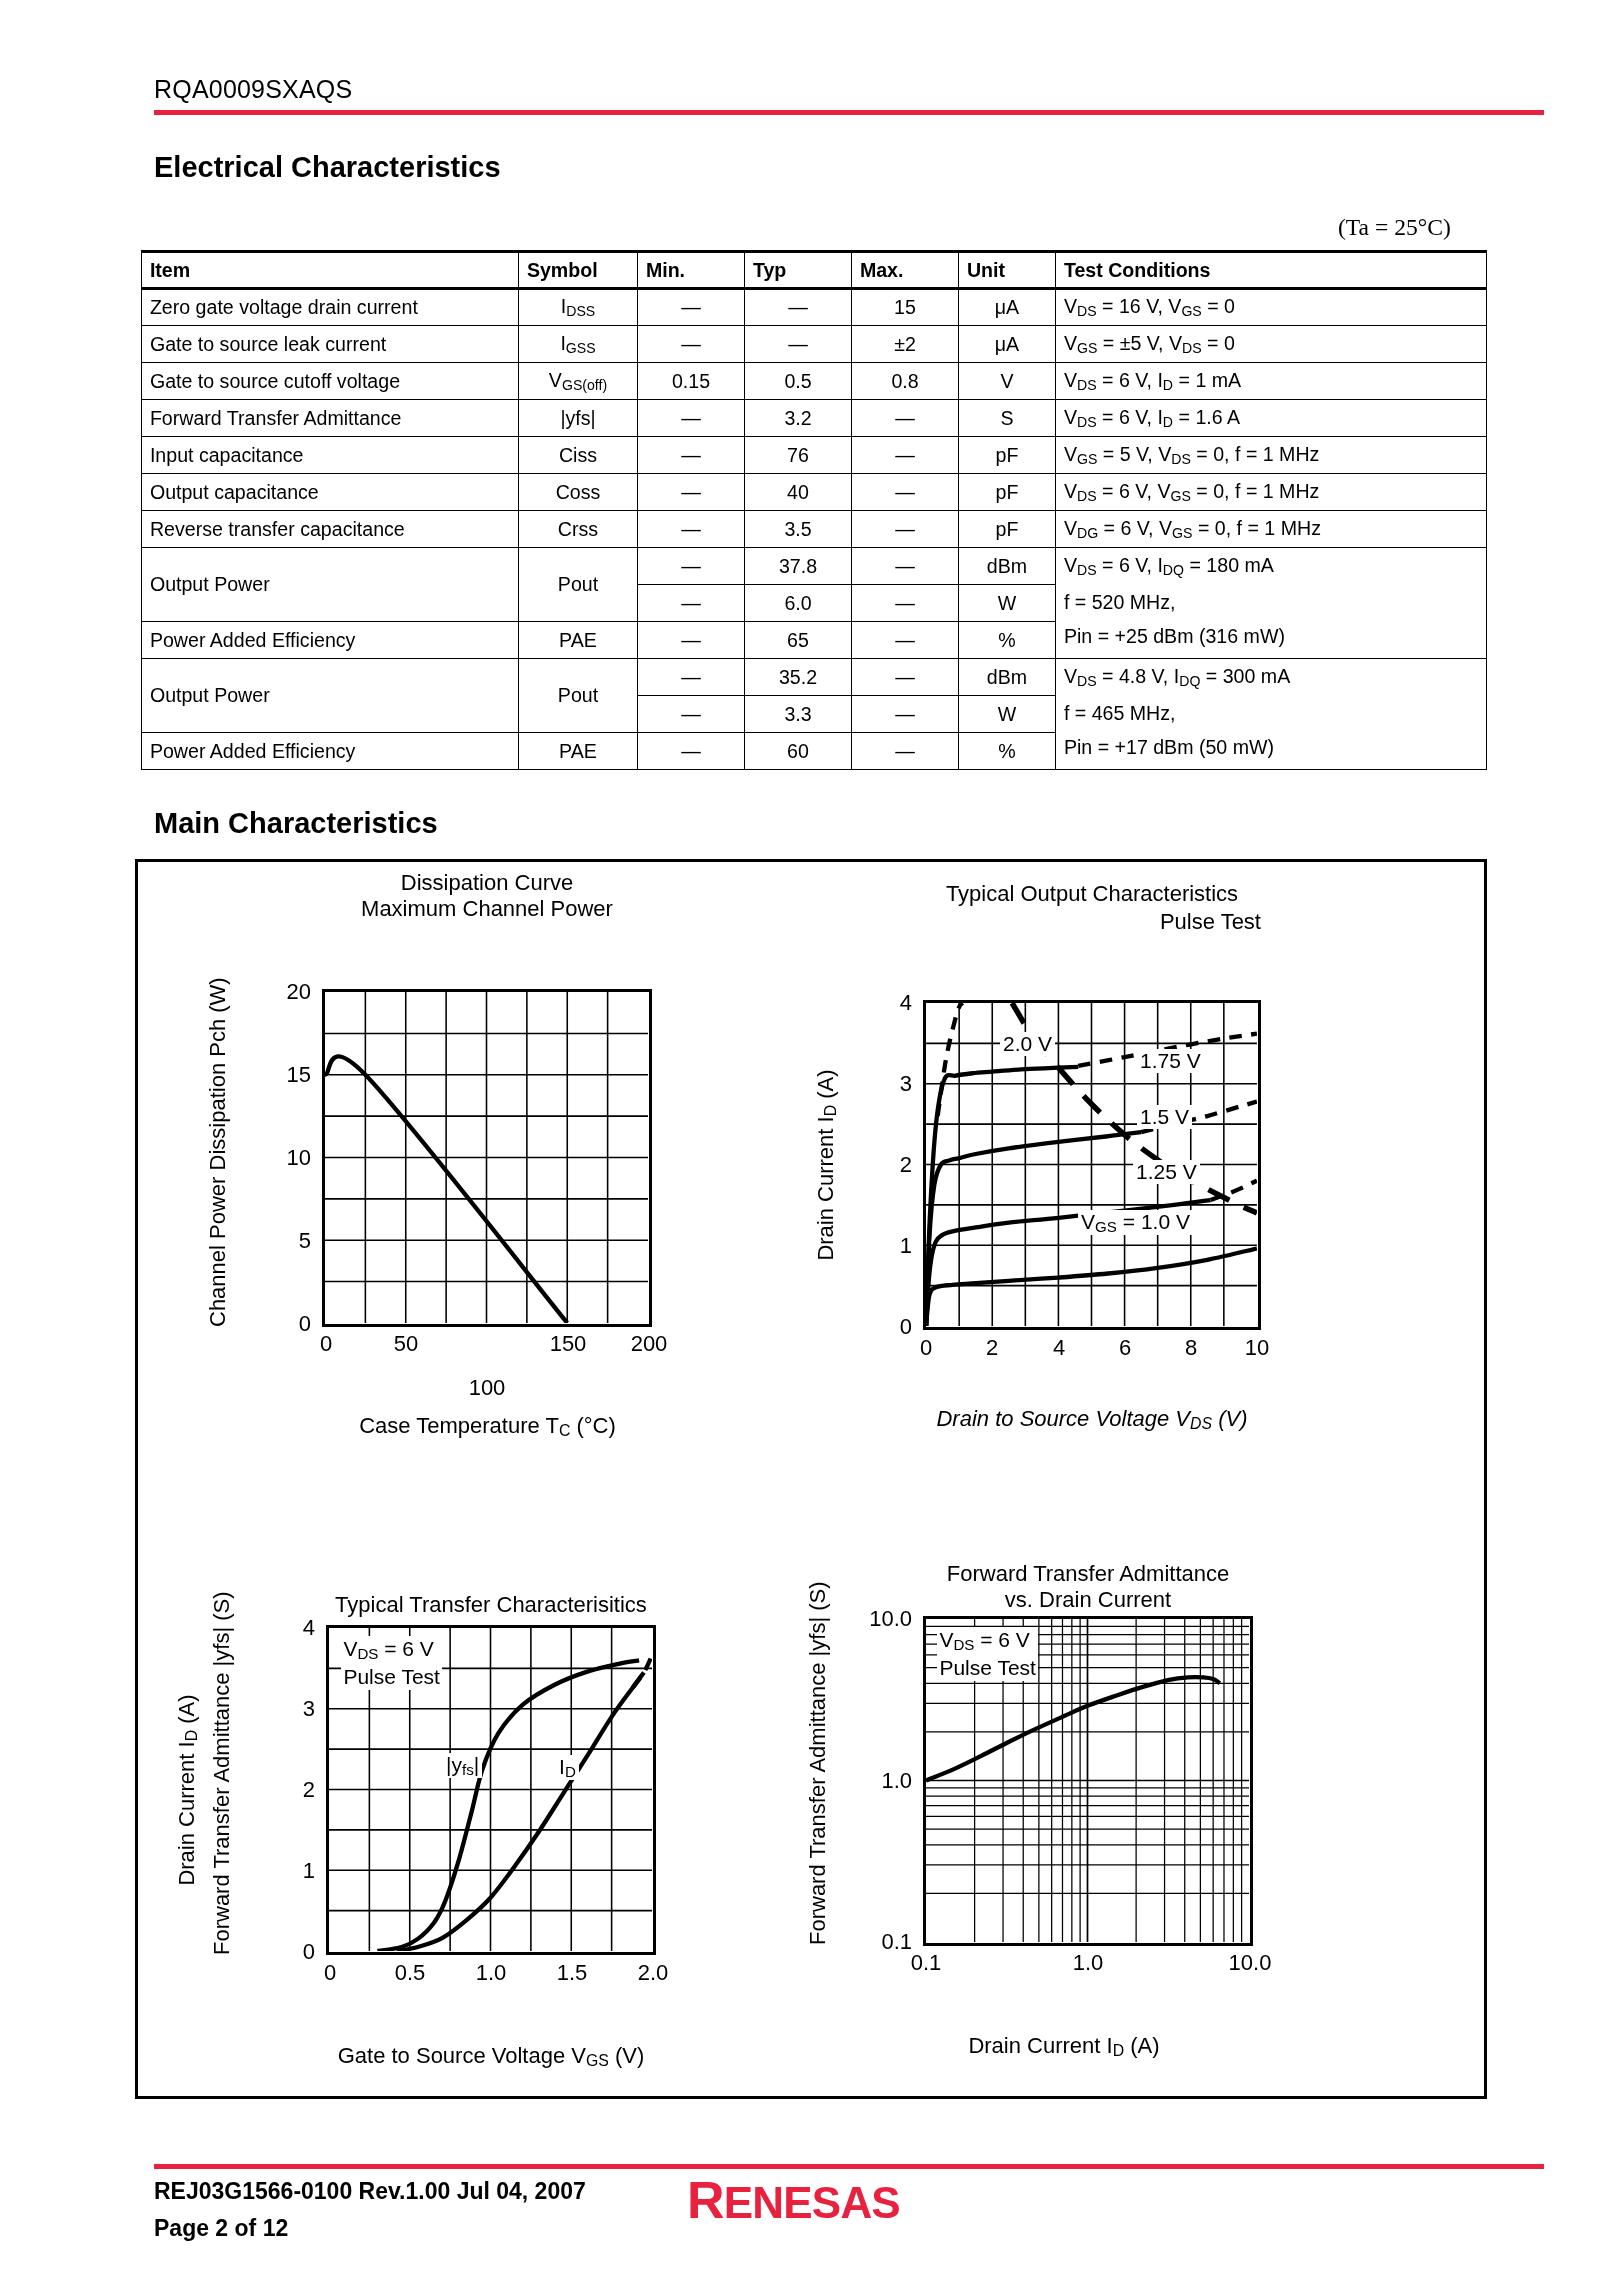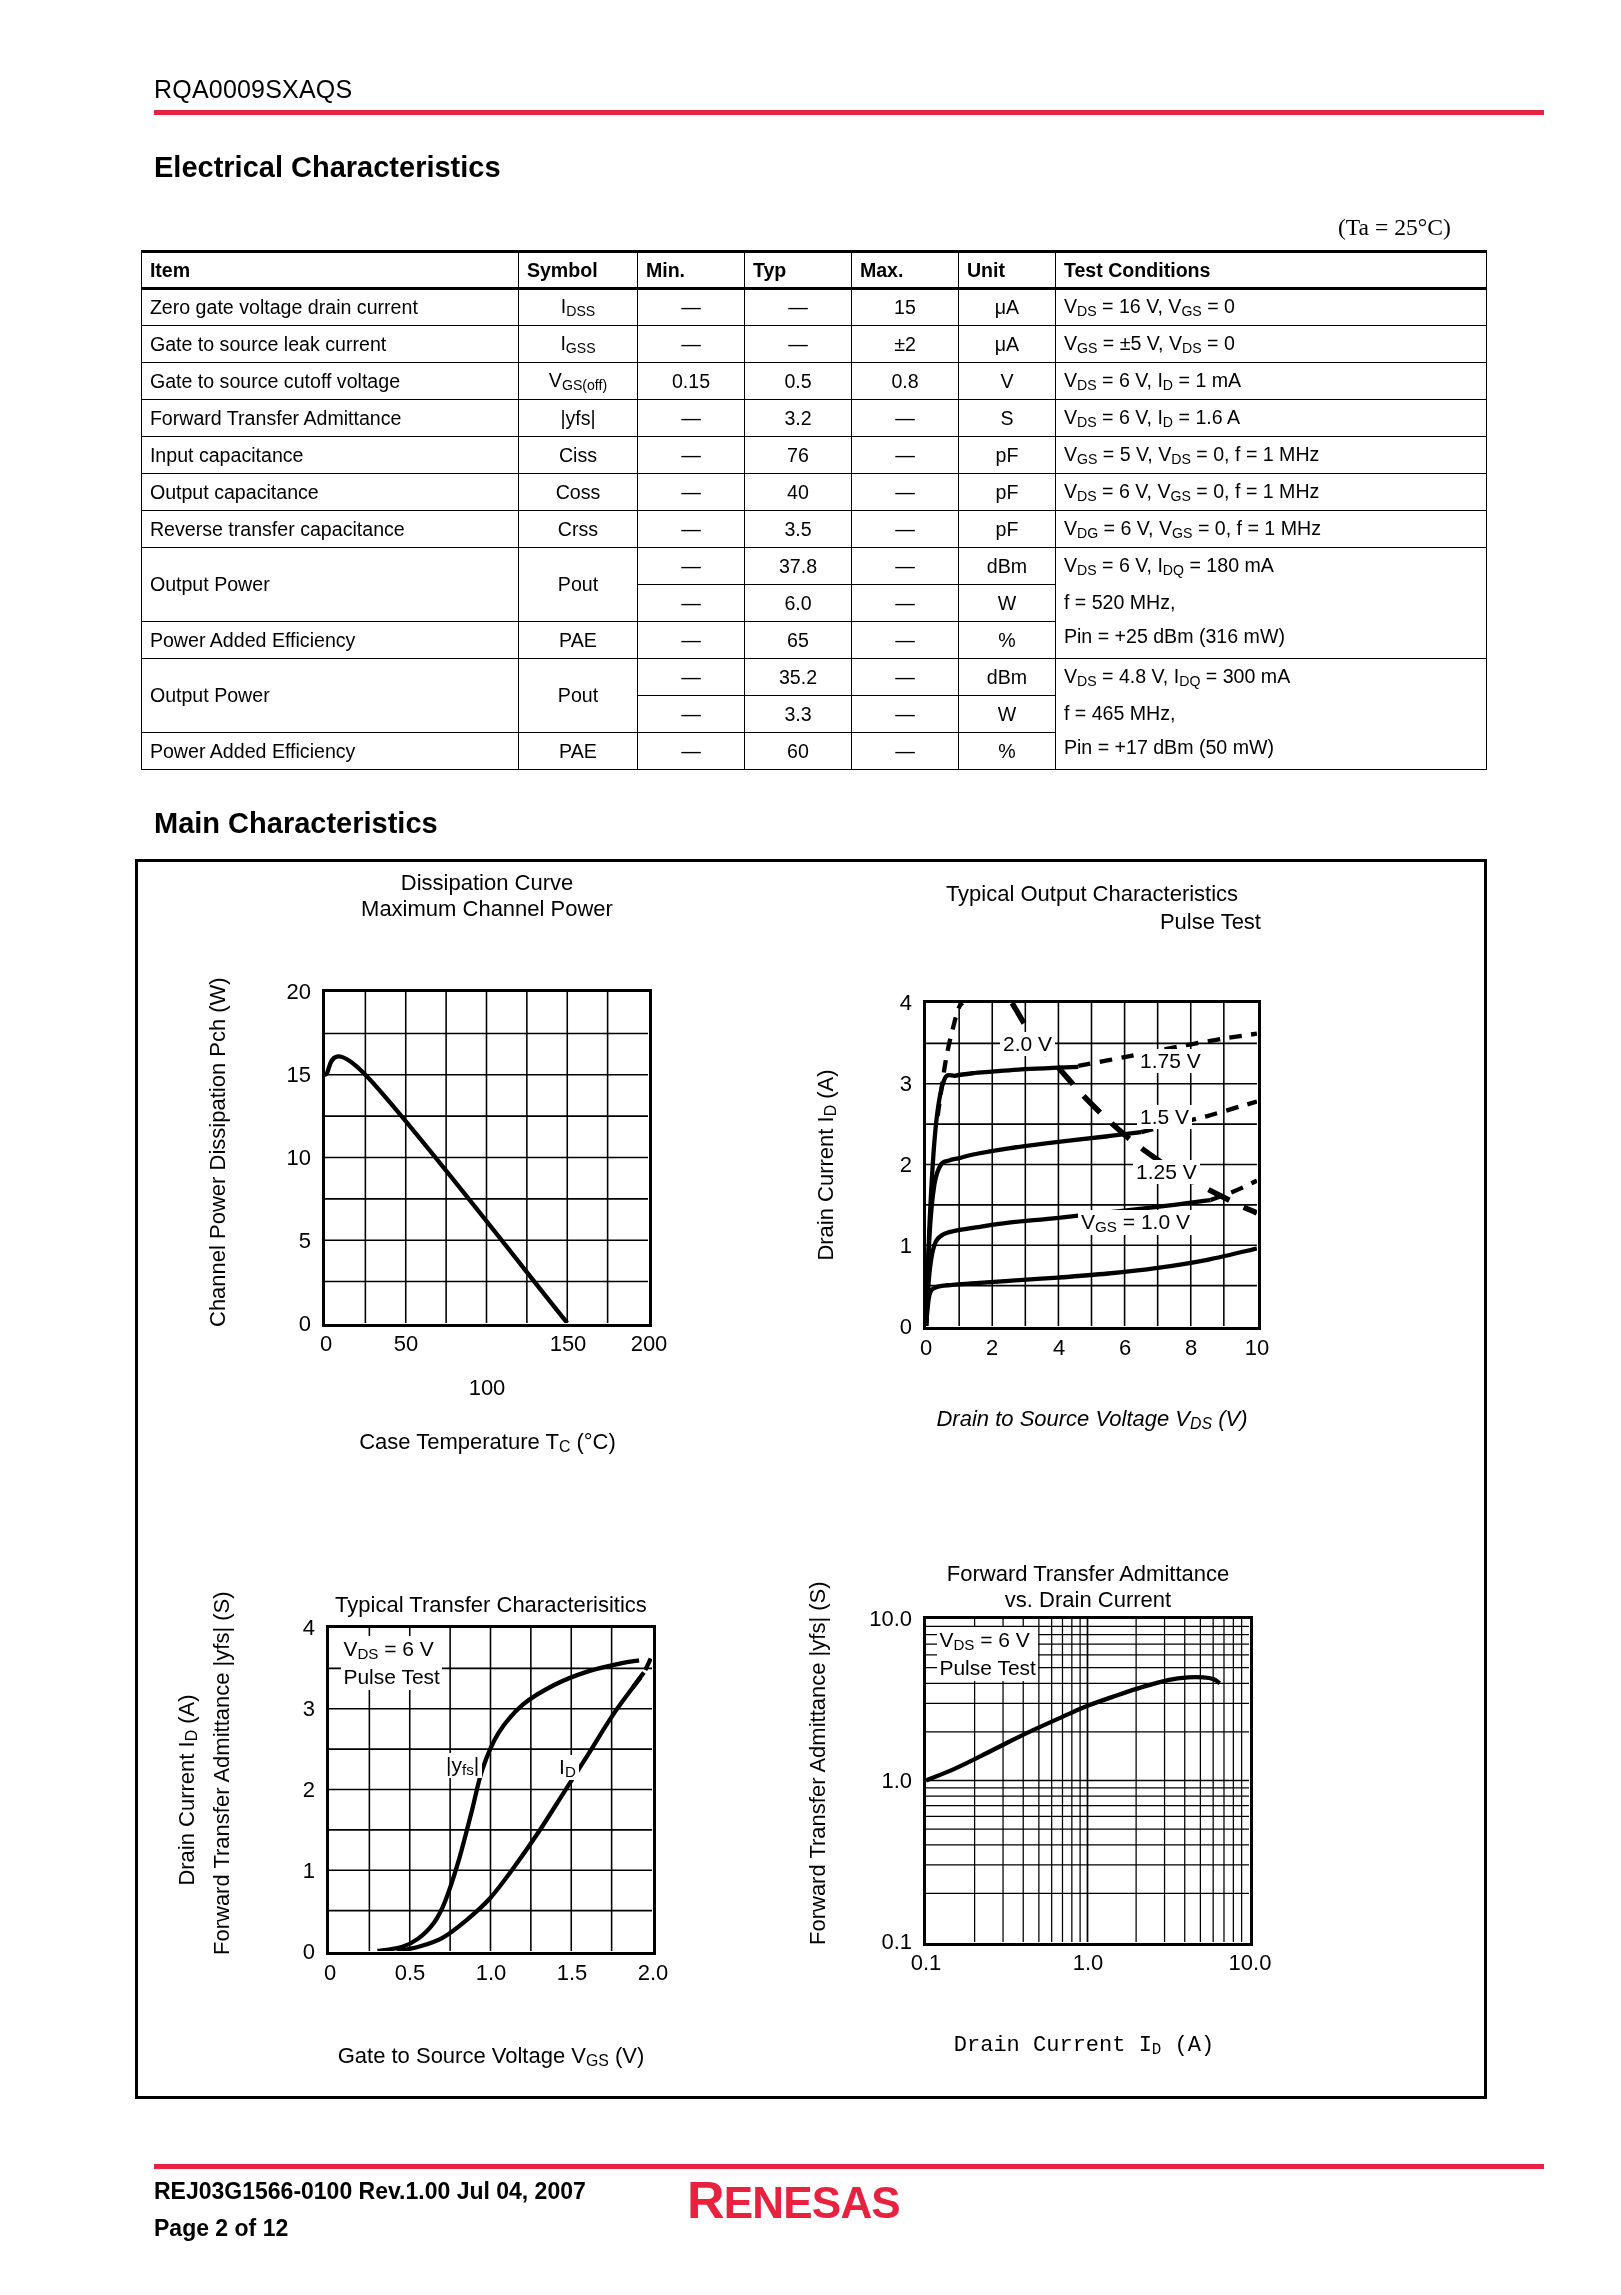"Case Temperature TC (°C)" div.axlabel { margin-top: 16px -> none }
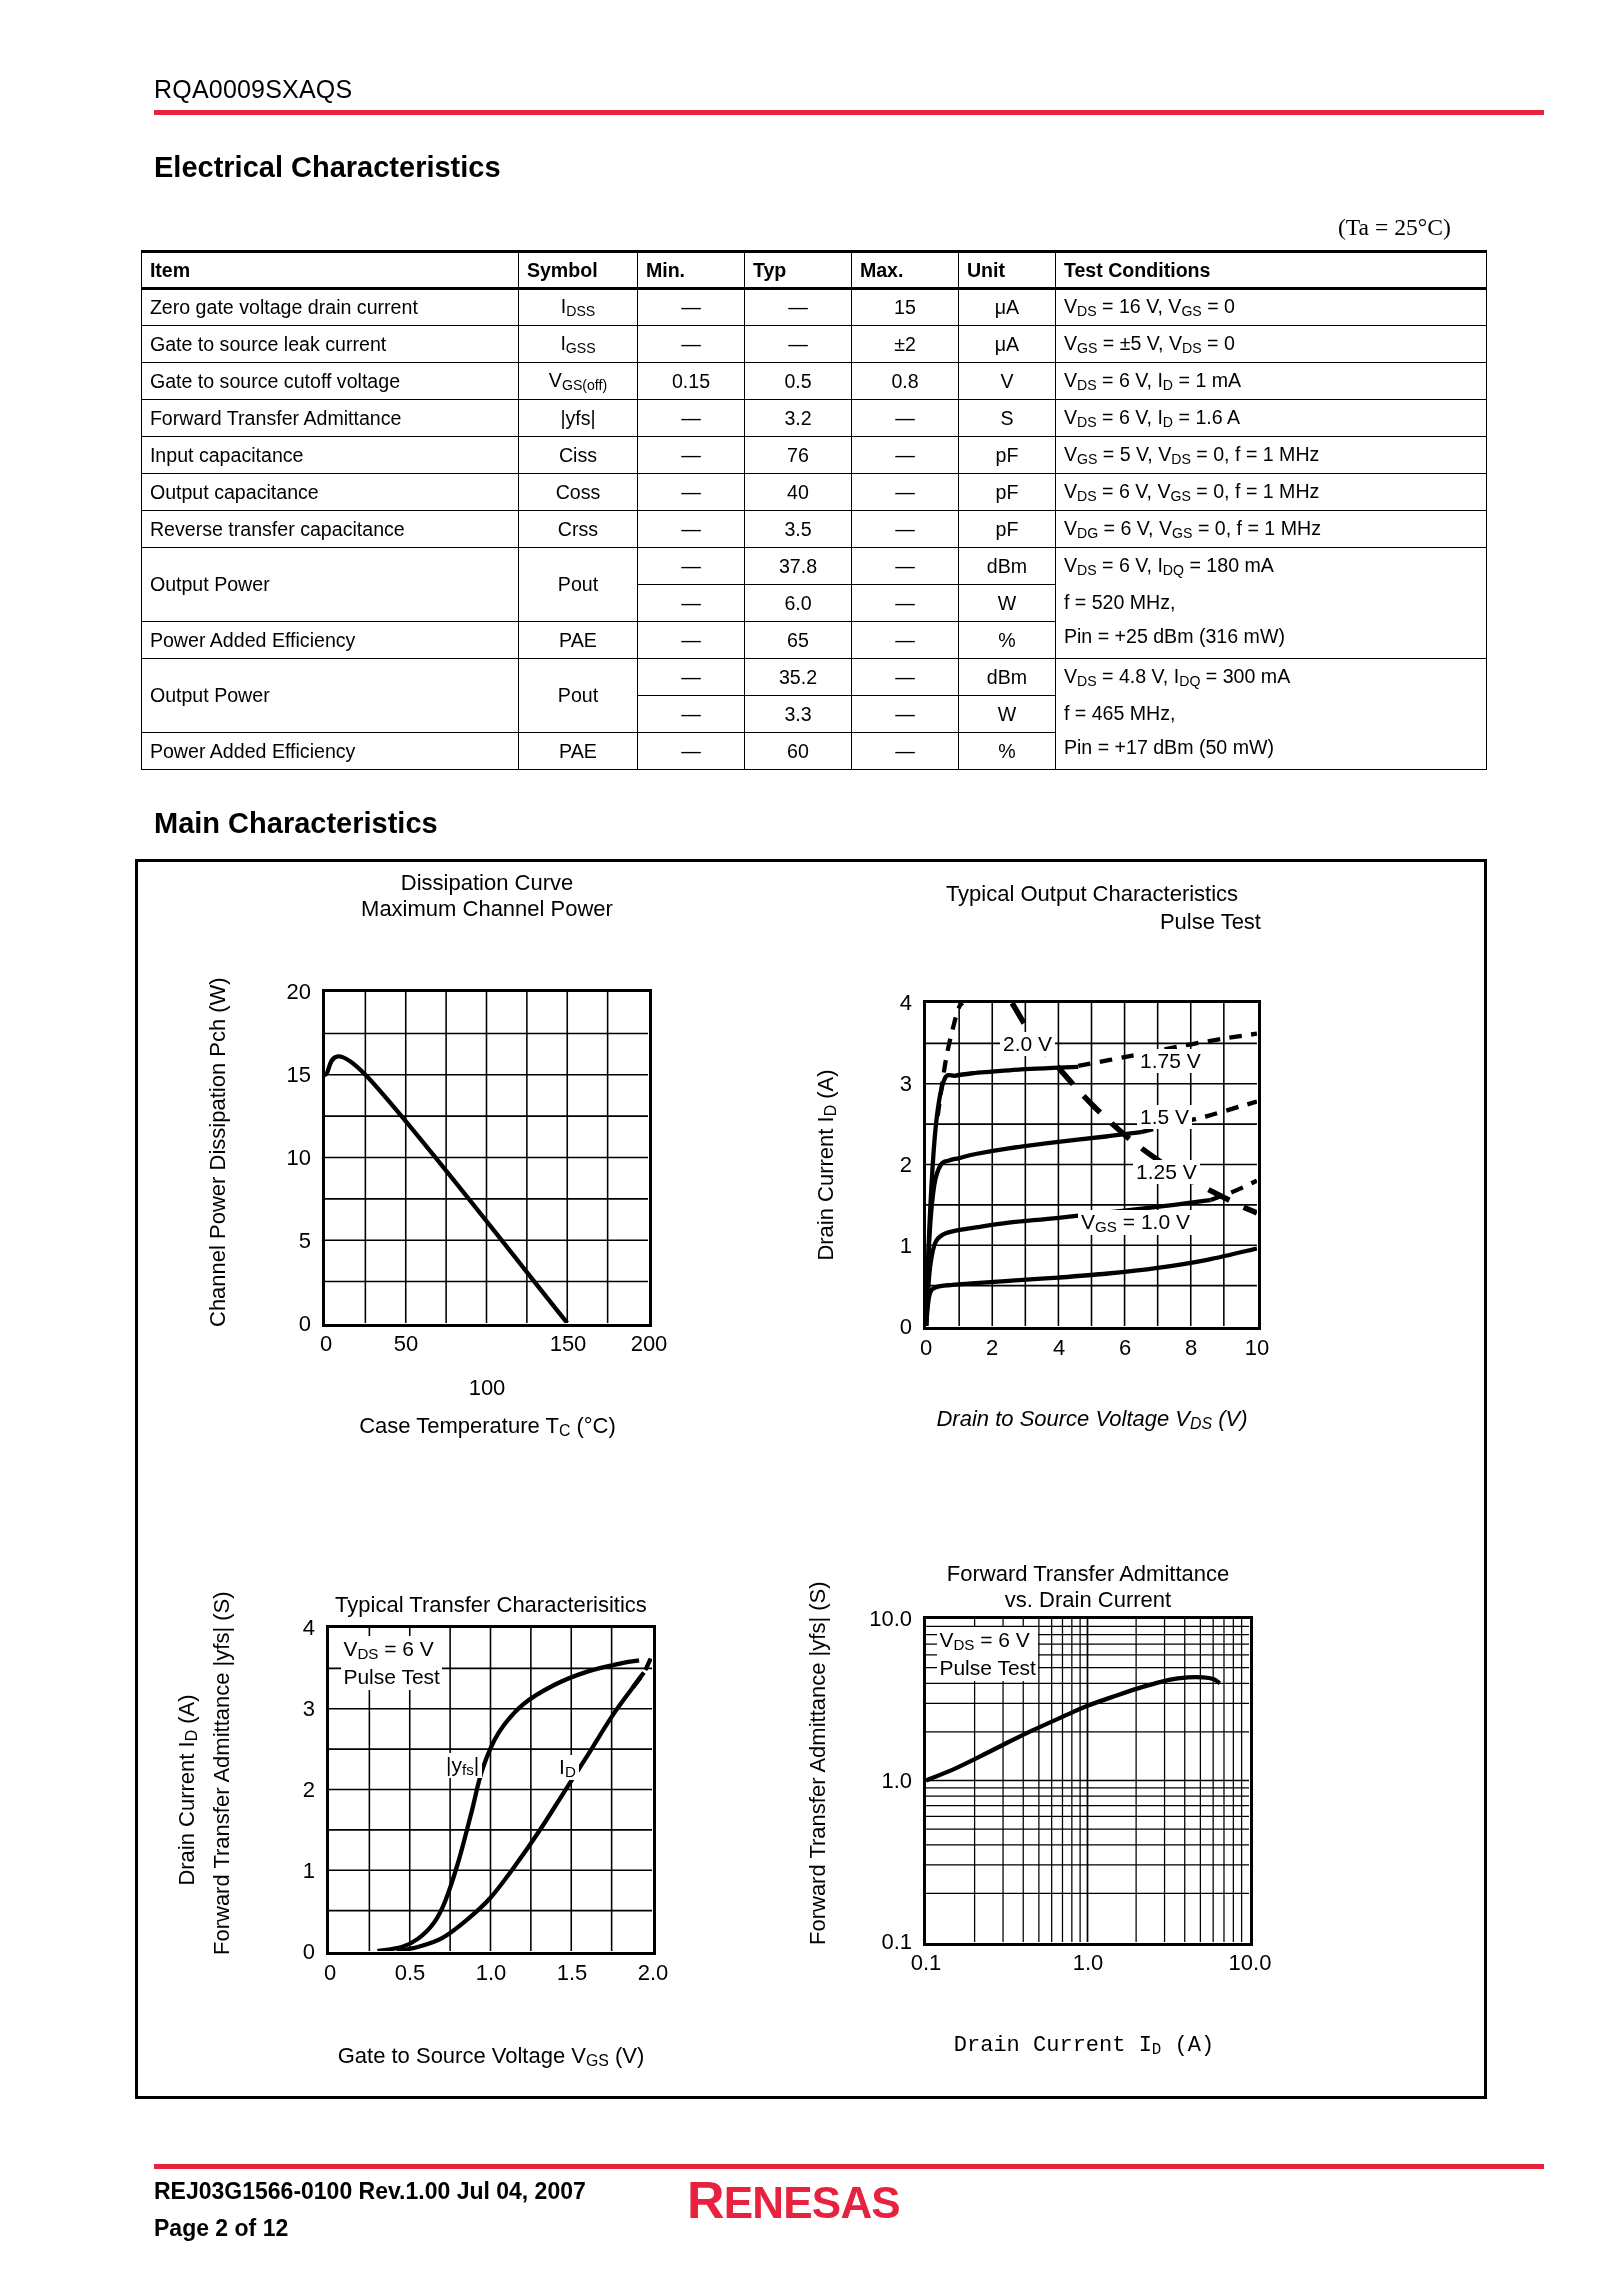"Drain Current ID (A)" div.axlabel { font-family: Liberation Mono, monospace -> none; left: 624px -> 604px }
